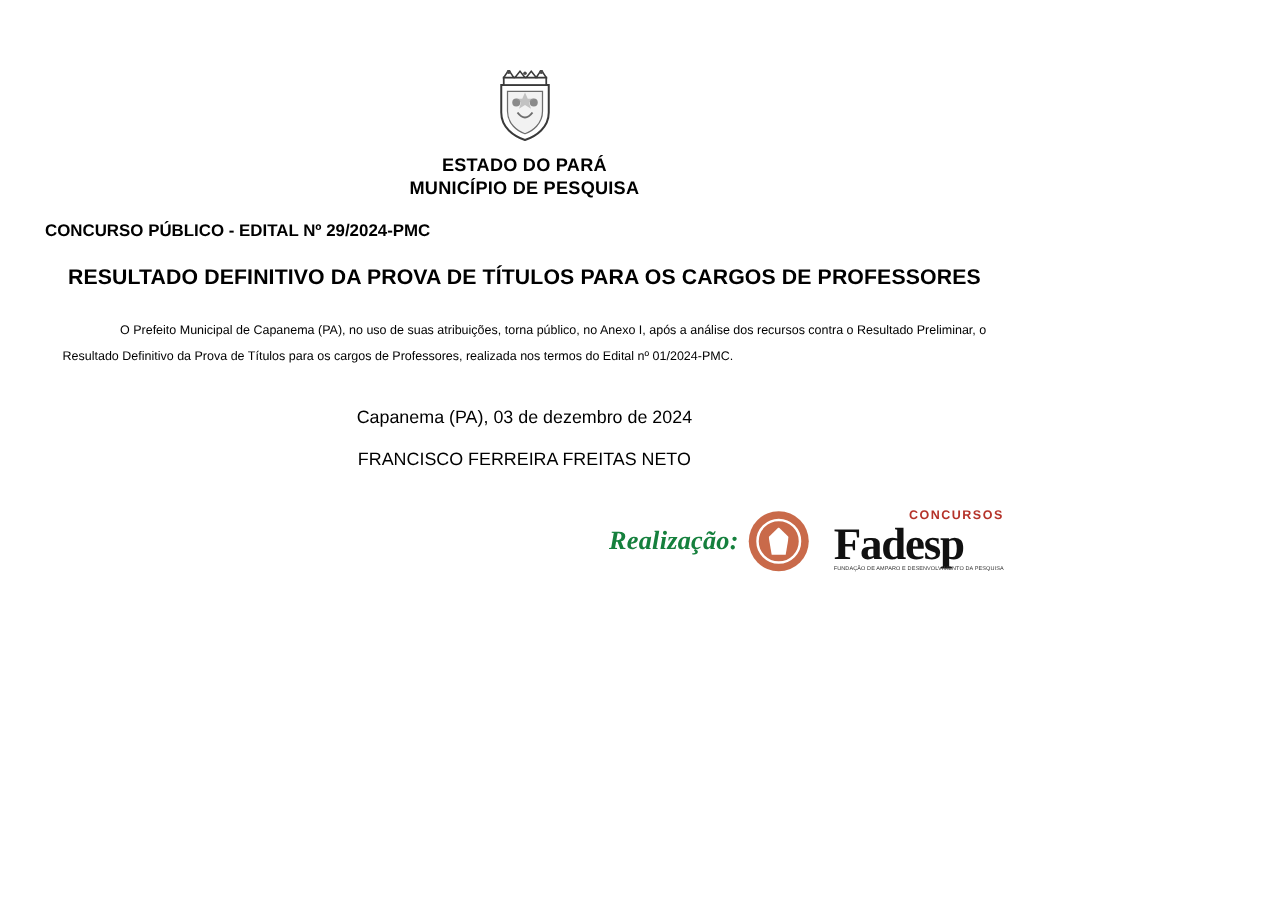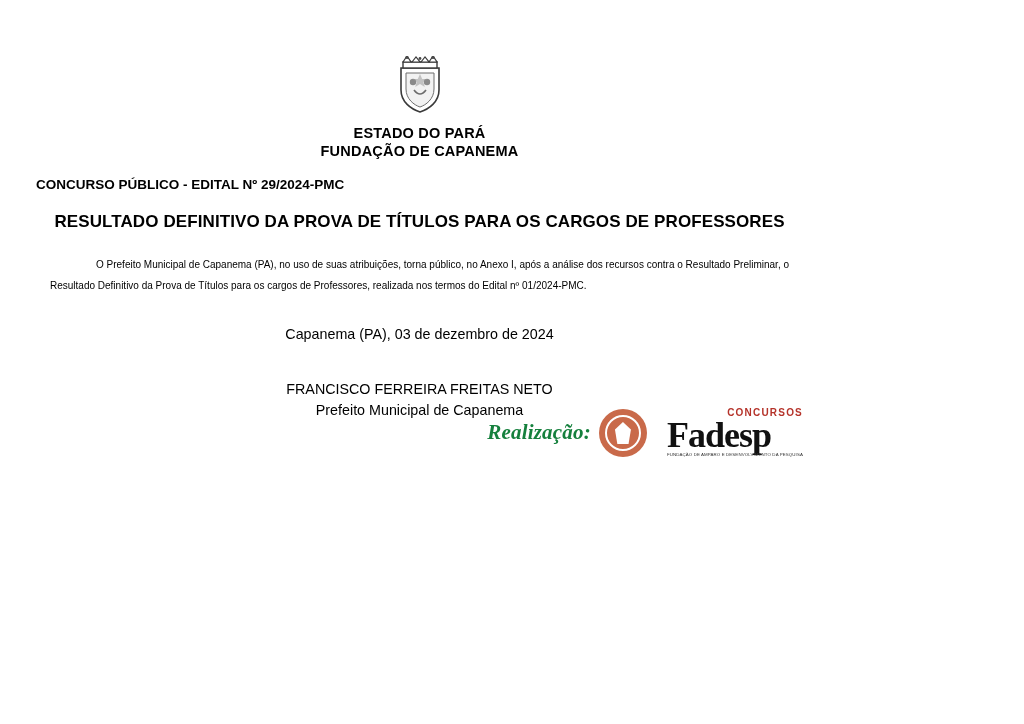"FUNDAÇÃO DE CAPANEMA" div { text: FUNDAÇÃO DE CAPANEMA -> MUNICÍPIO DE PESQUISA }
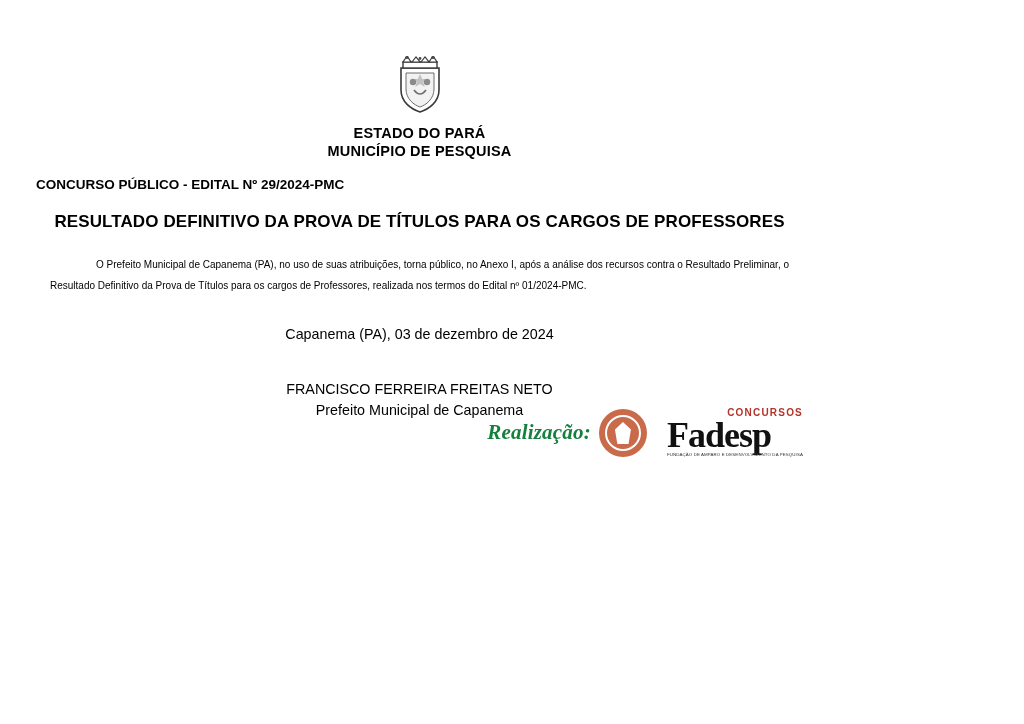"FRANCISCO FERREIRA FREITAS NETO" .signature { margin-top: 37px -> 16px }
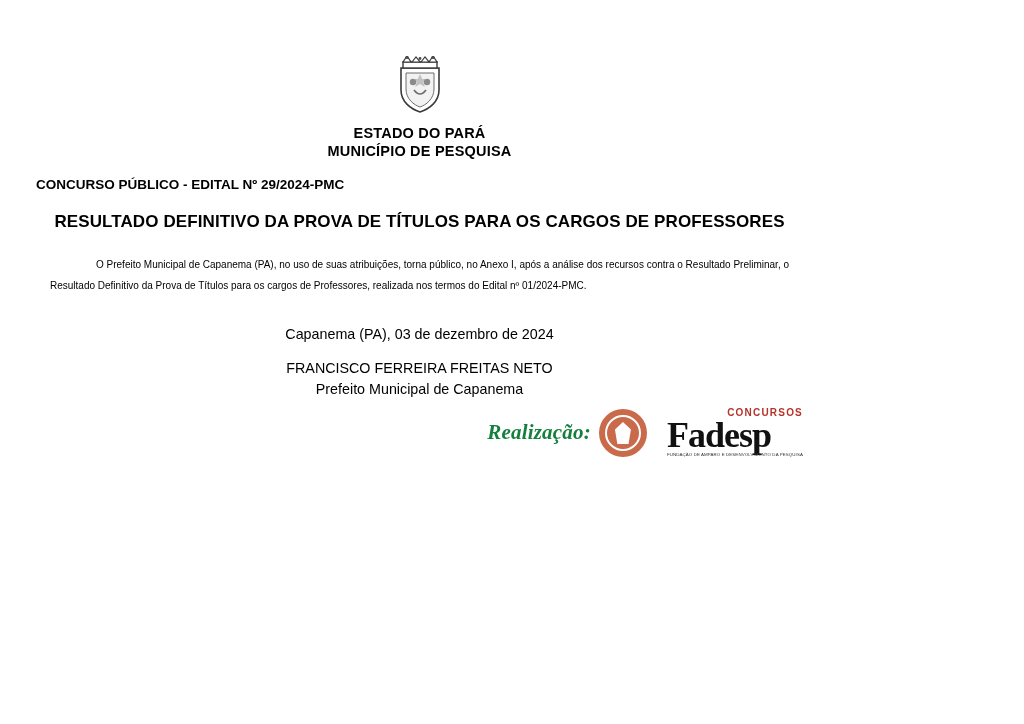"Prefeito Municipal de Capanema" div { html: <div>Prefeito Municipal de Capanema</div> -> none }
